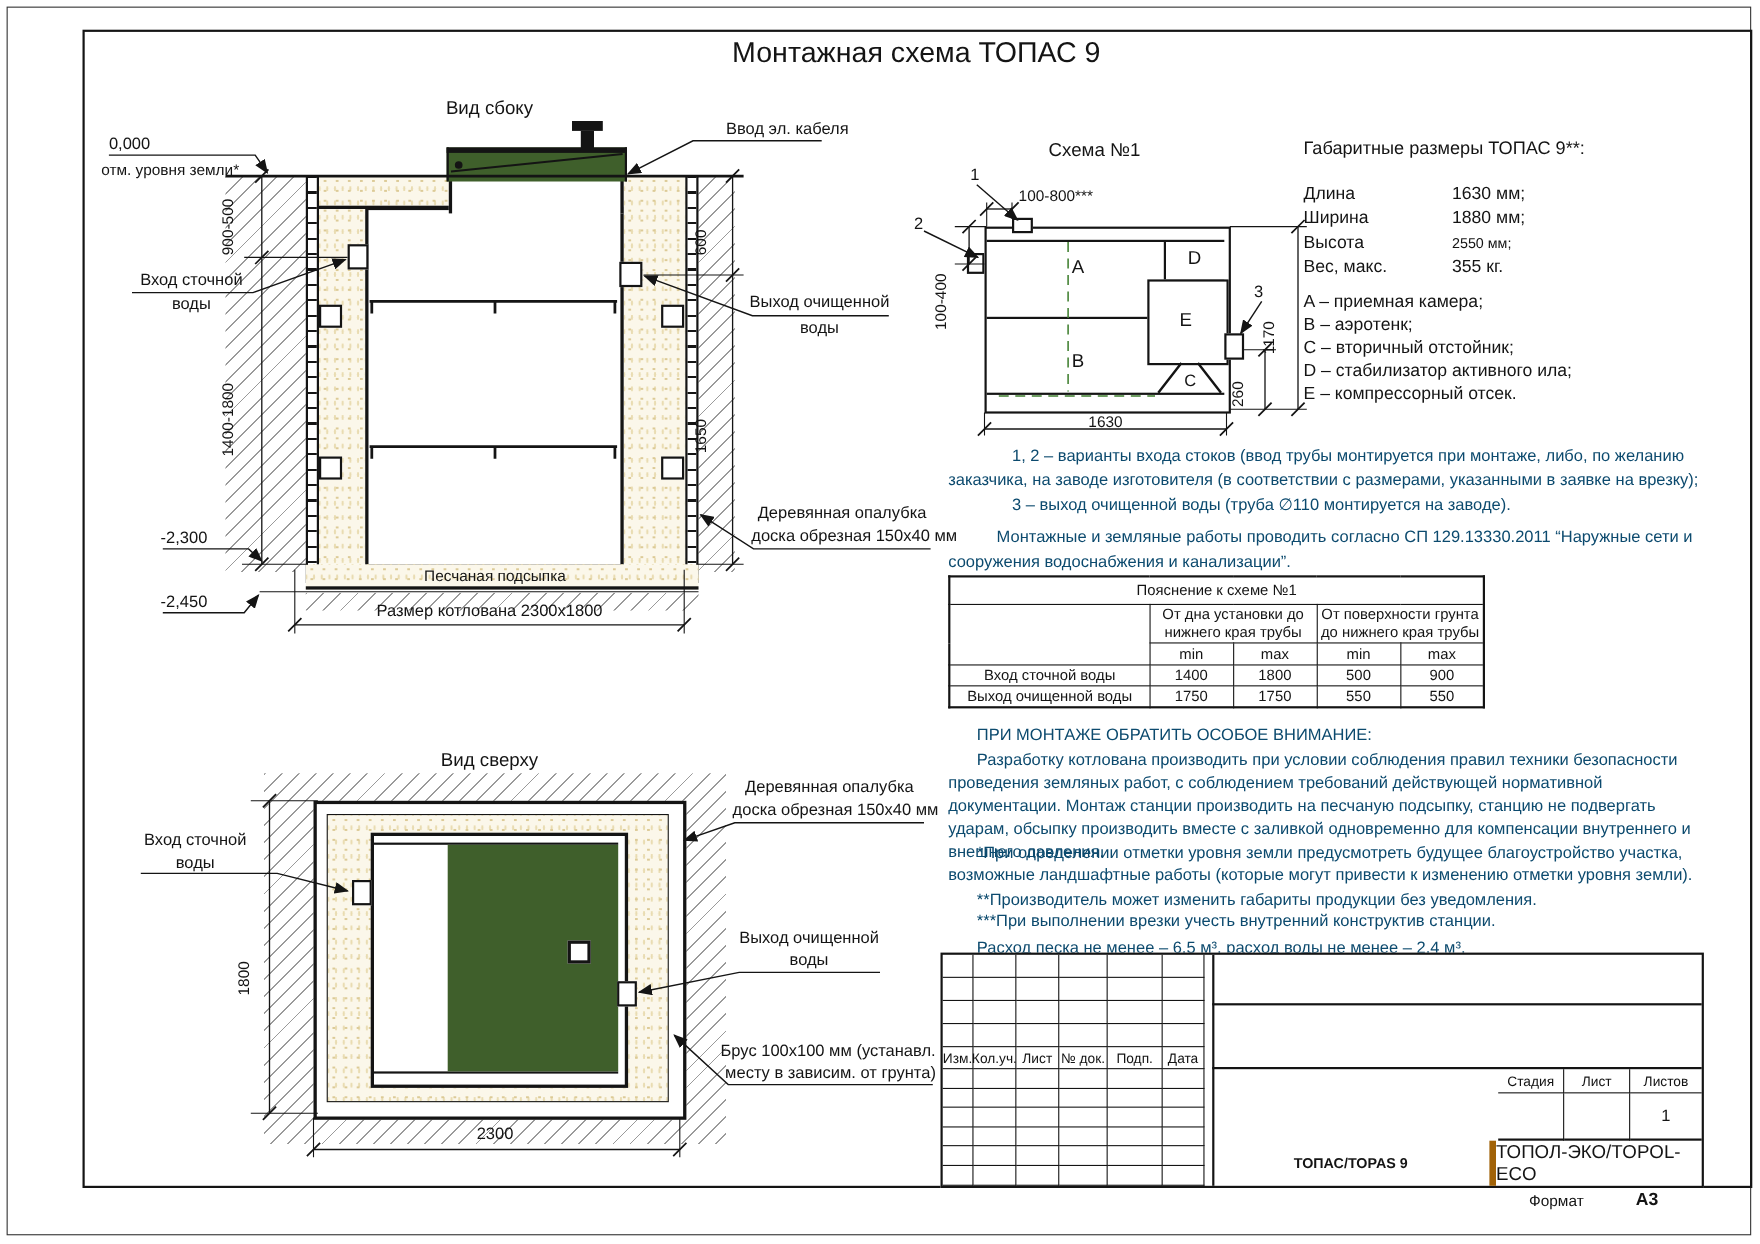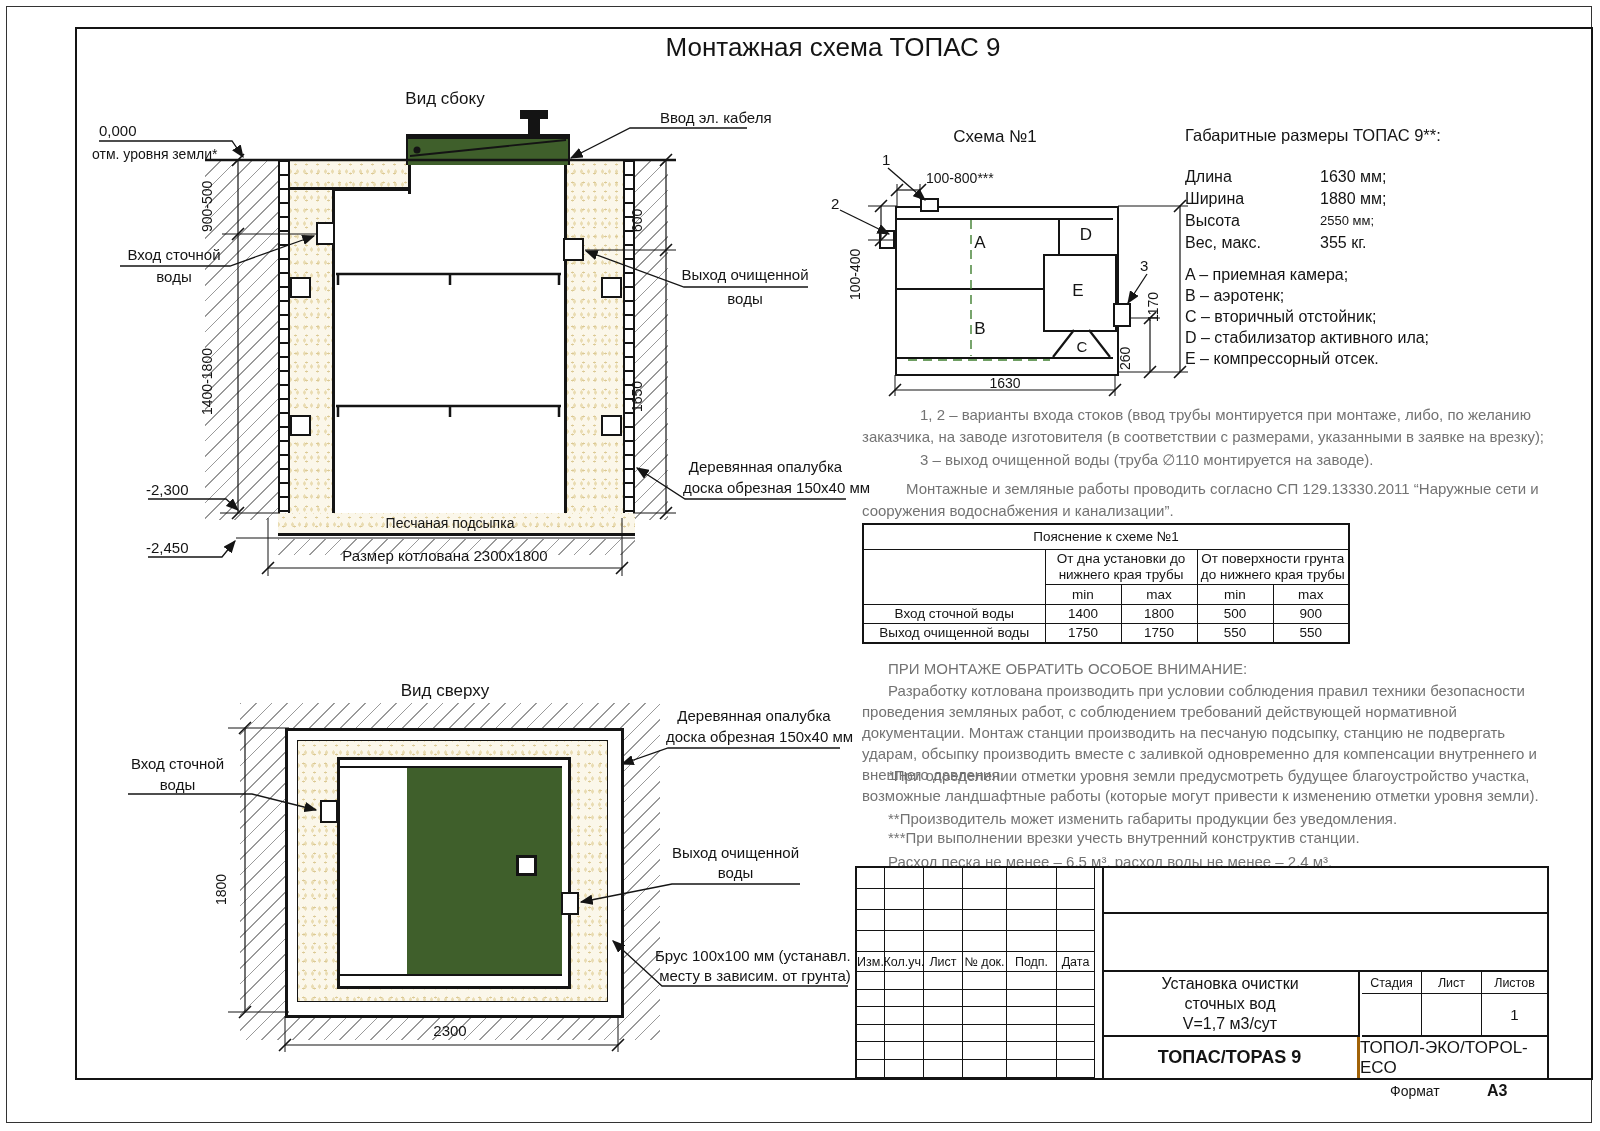"1, 2 – варианты входа" .para { color: #737373 -> #0c4a6e }
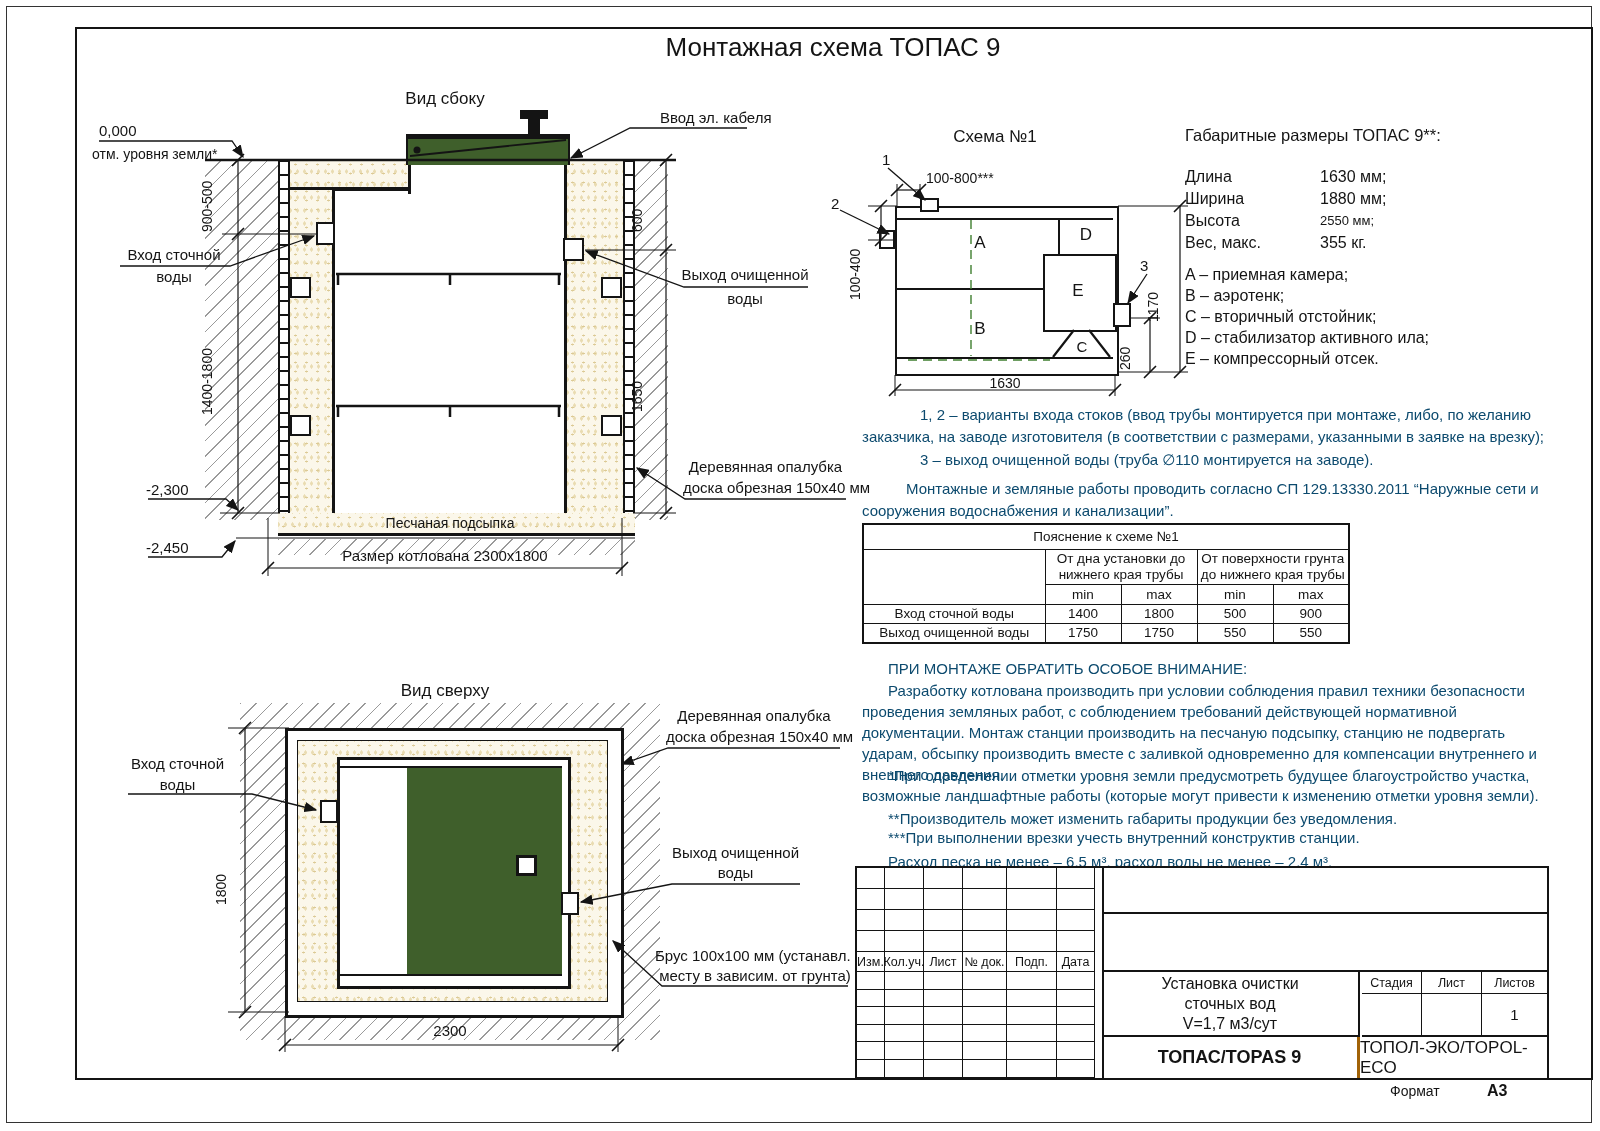"Установка очистки" div.stcell { html: <div> <div>Установка очистки</div> <div>сточных вод</div> <div>V=1,7 м3/сут</div> </div> -> none }
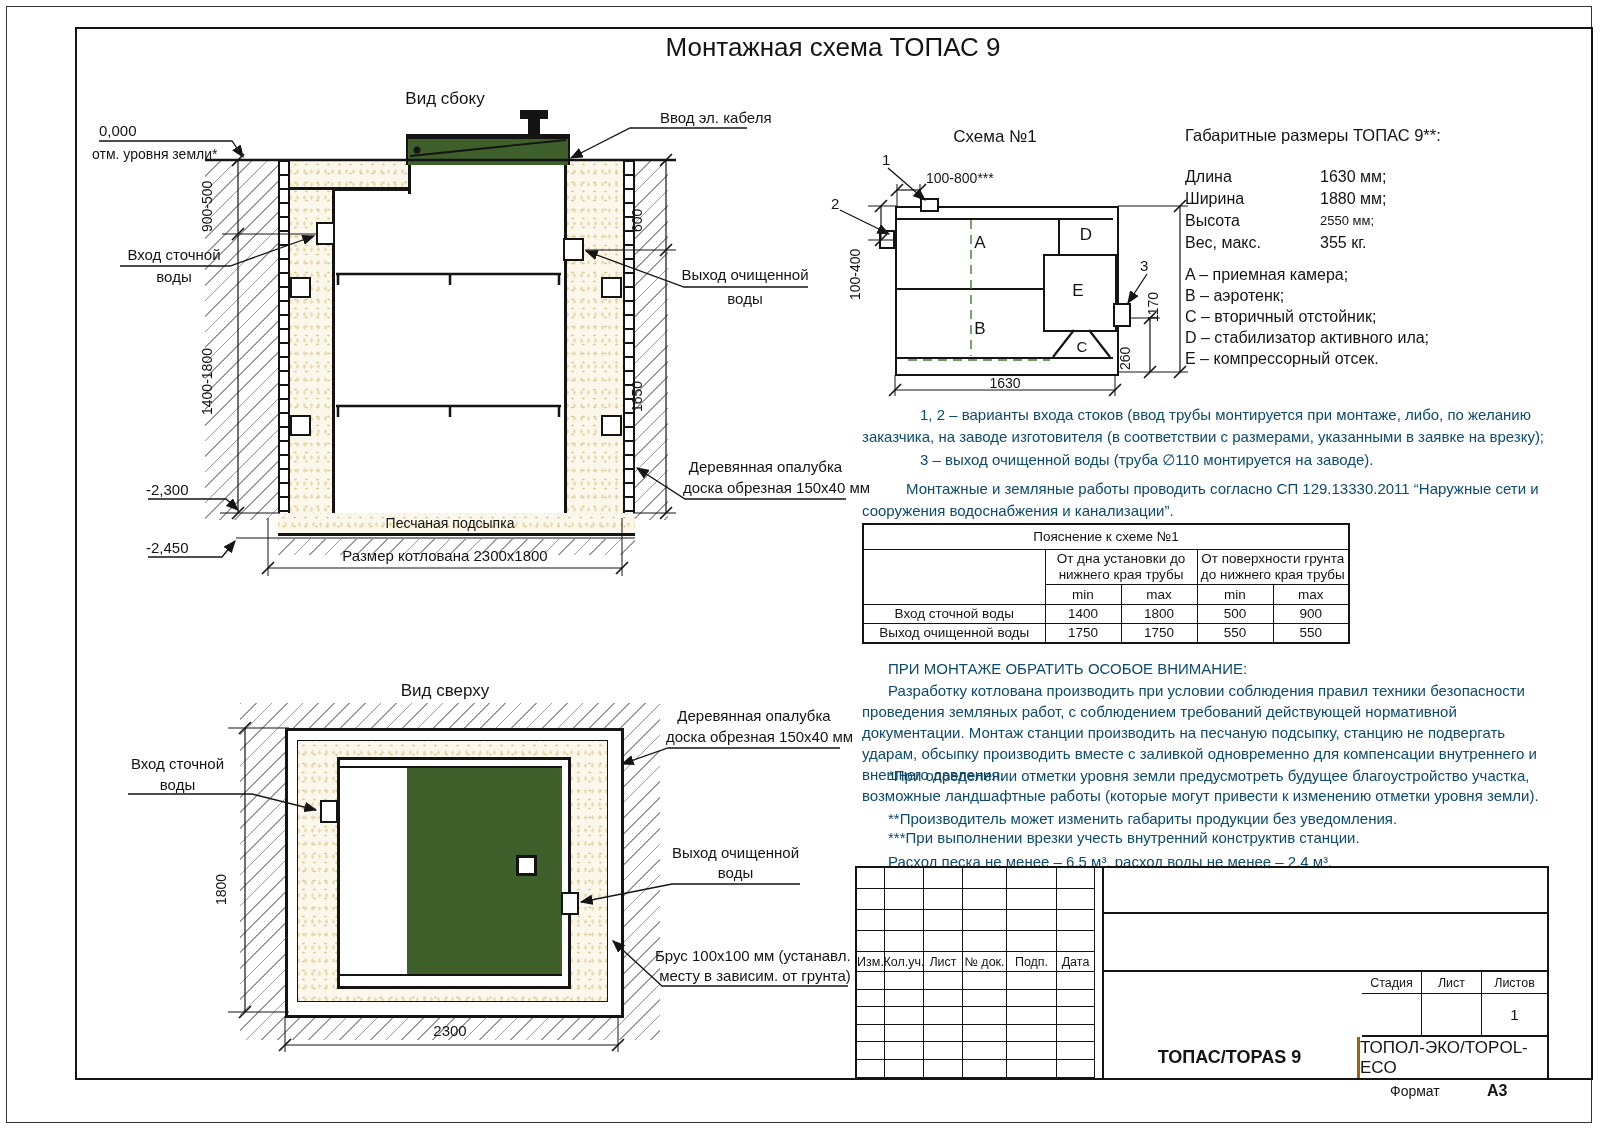"ТОПАС/TOPAS 9" div.stcell { border-right: 3px solid #a16207 -> 6px solid #a16207; font-size: 18px -> 13px }
